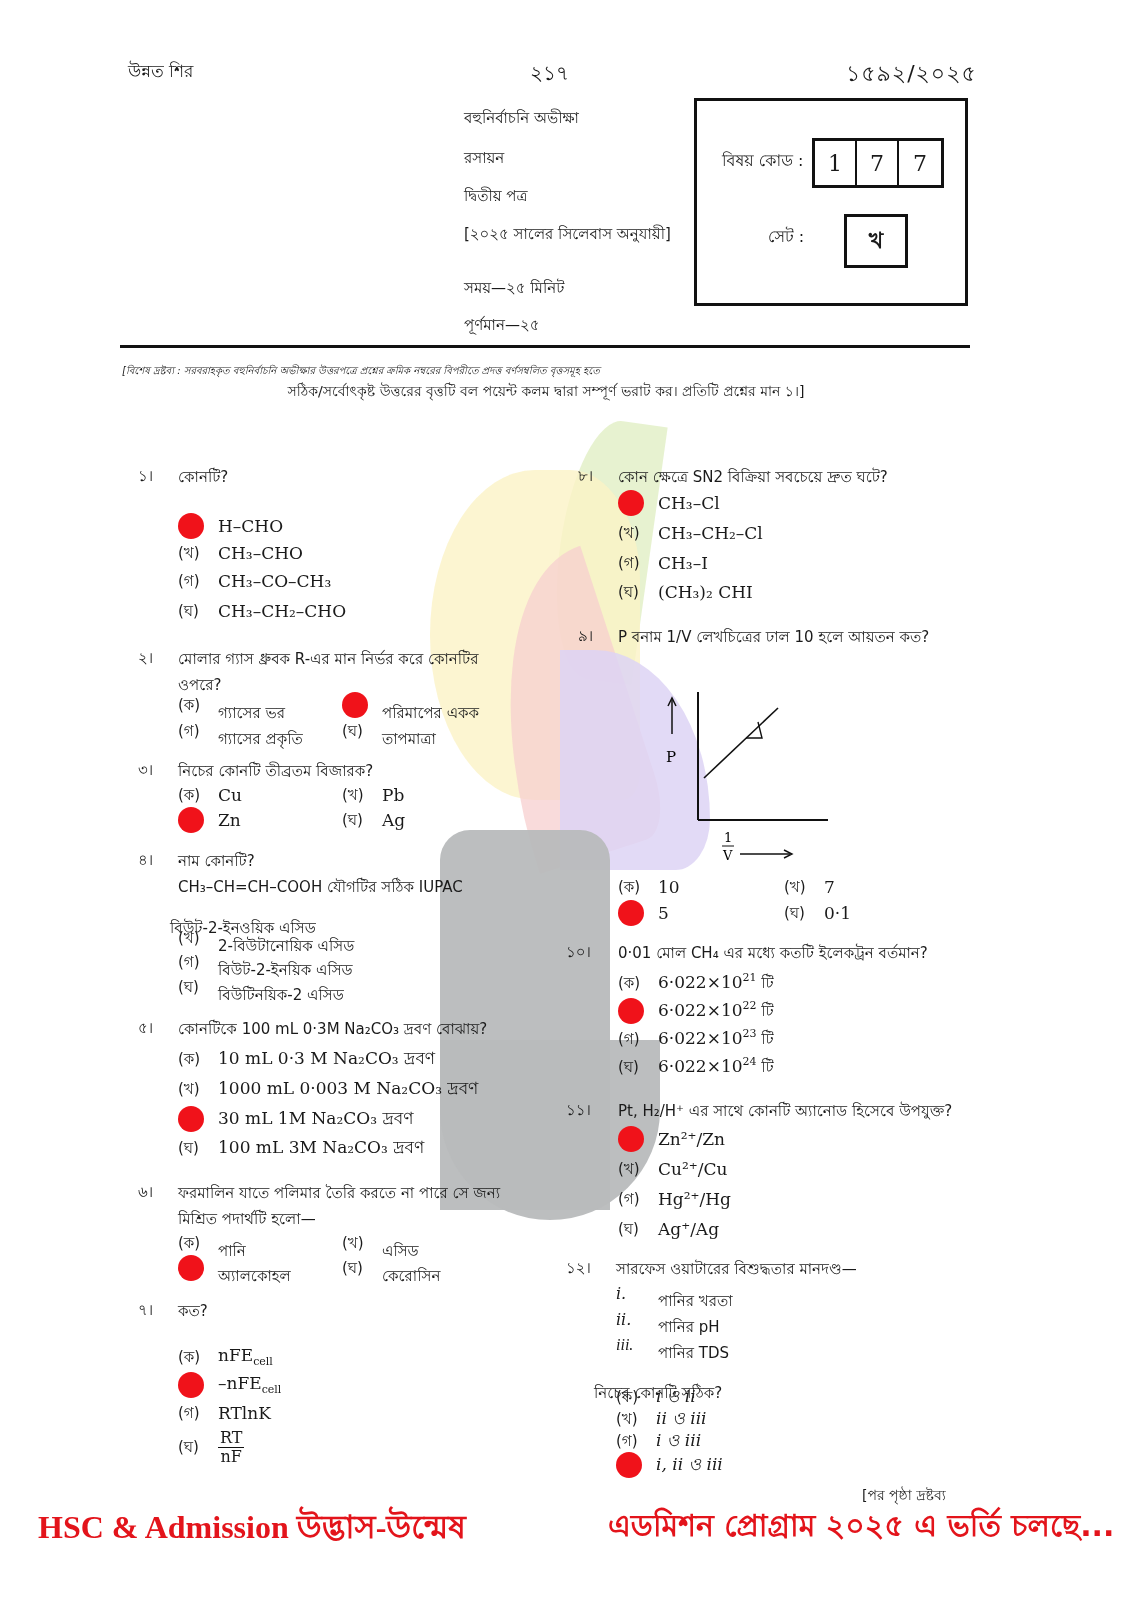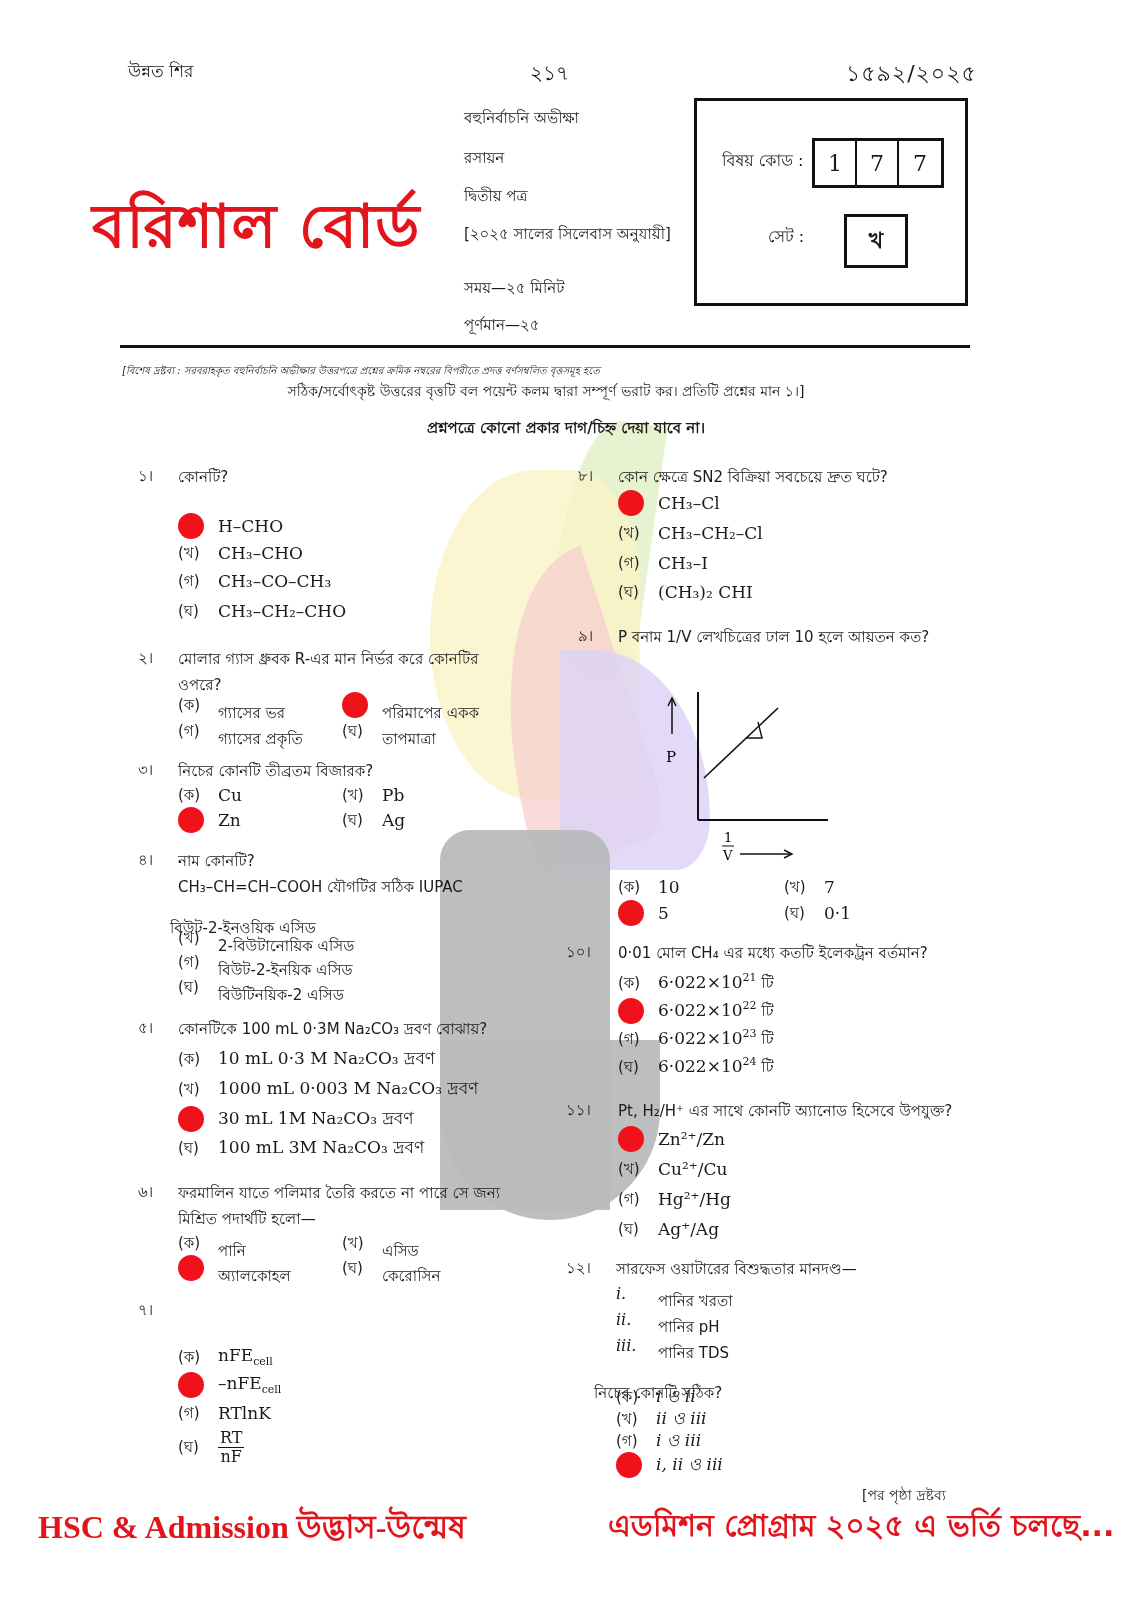"বরিশাল বোর্ড" div.abs { html: <div>বরিশাল বোর্ড</div> -> none }
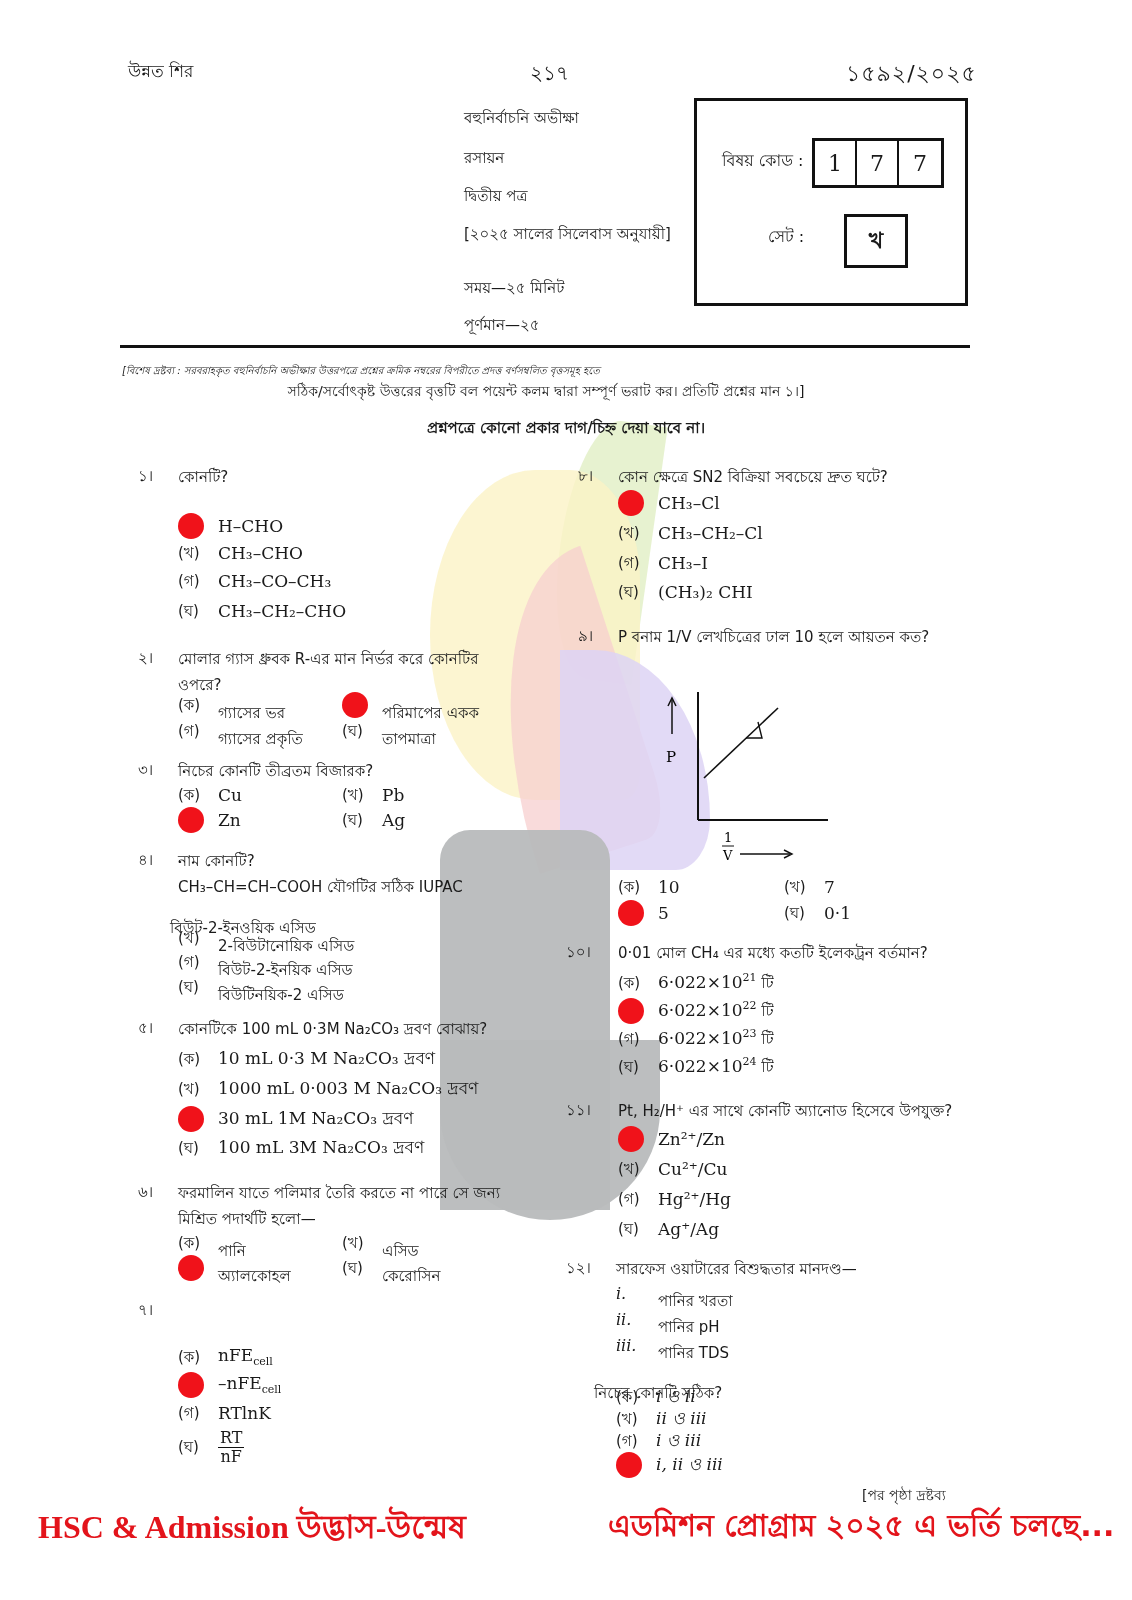"প্রশ্নপত্রে কোনো প্রকার দাগ/চিহ্ন দেয়া" div.abs { html: <div>প্রশ্নপত্রে কোনো প্রকার দাগ/চিহ্ন দেয়া যাবে না।</div> -> none }
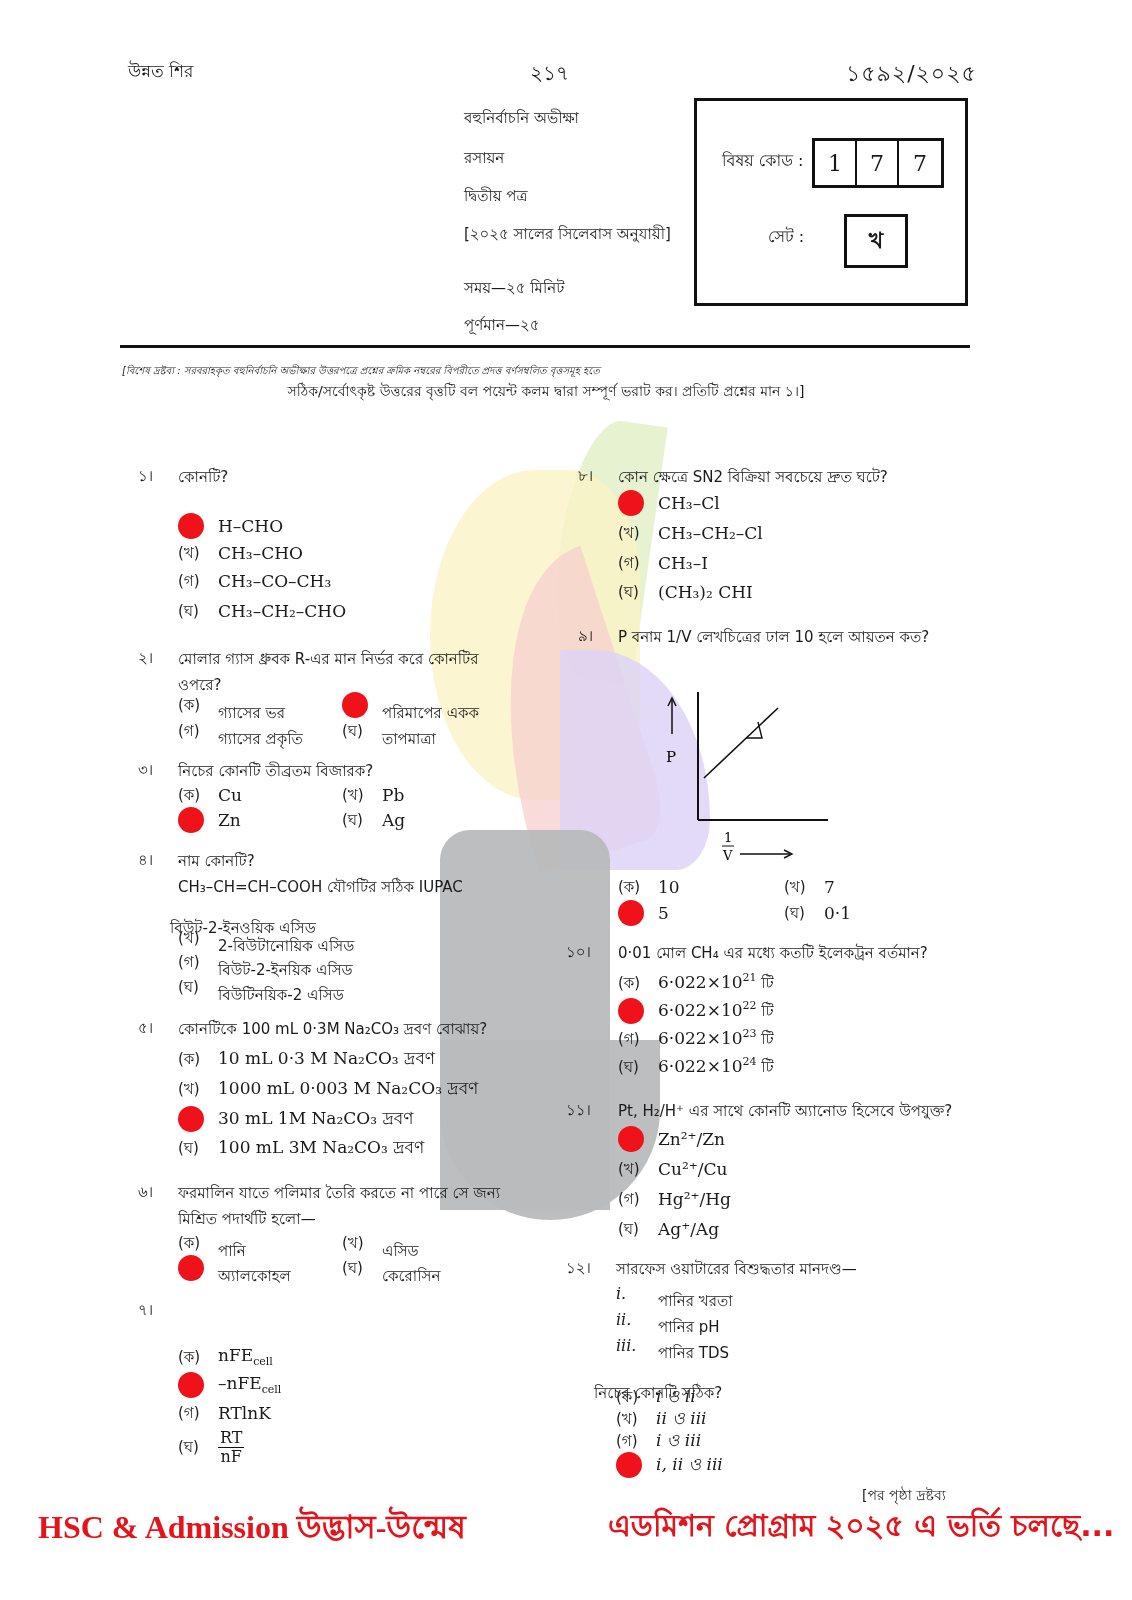"কত?" div { html: none -> <div>কত?</div> }
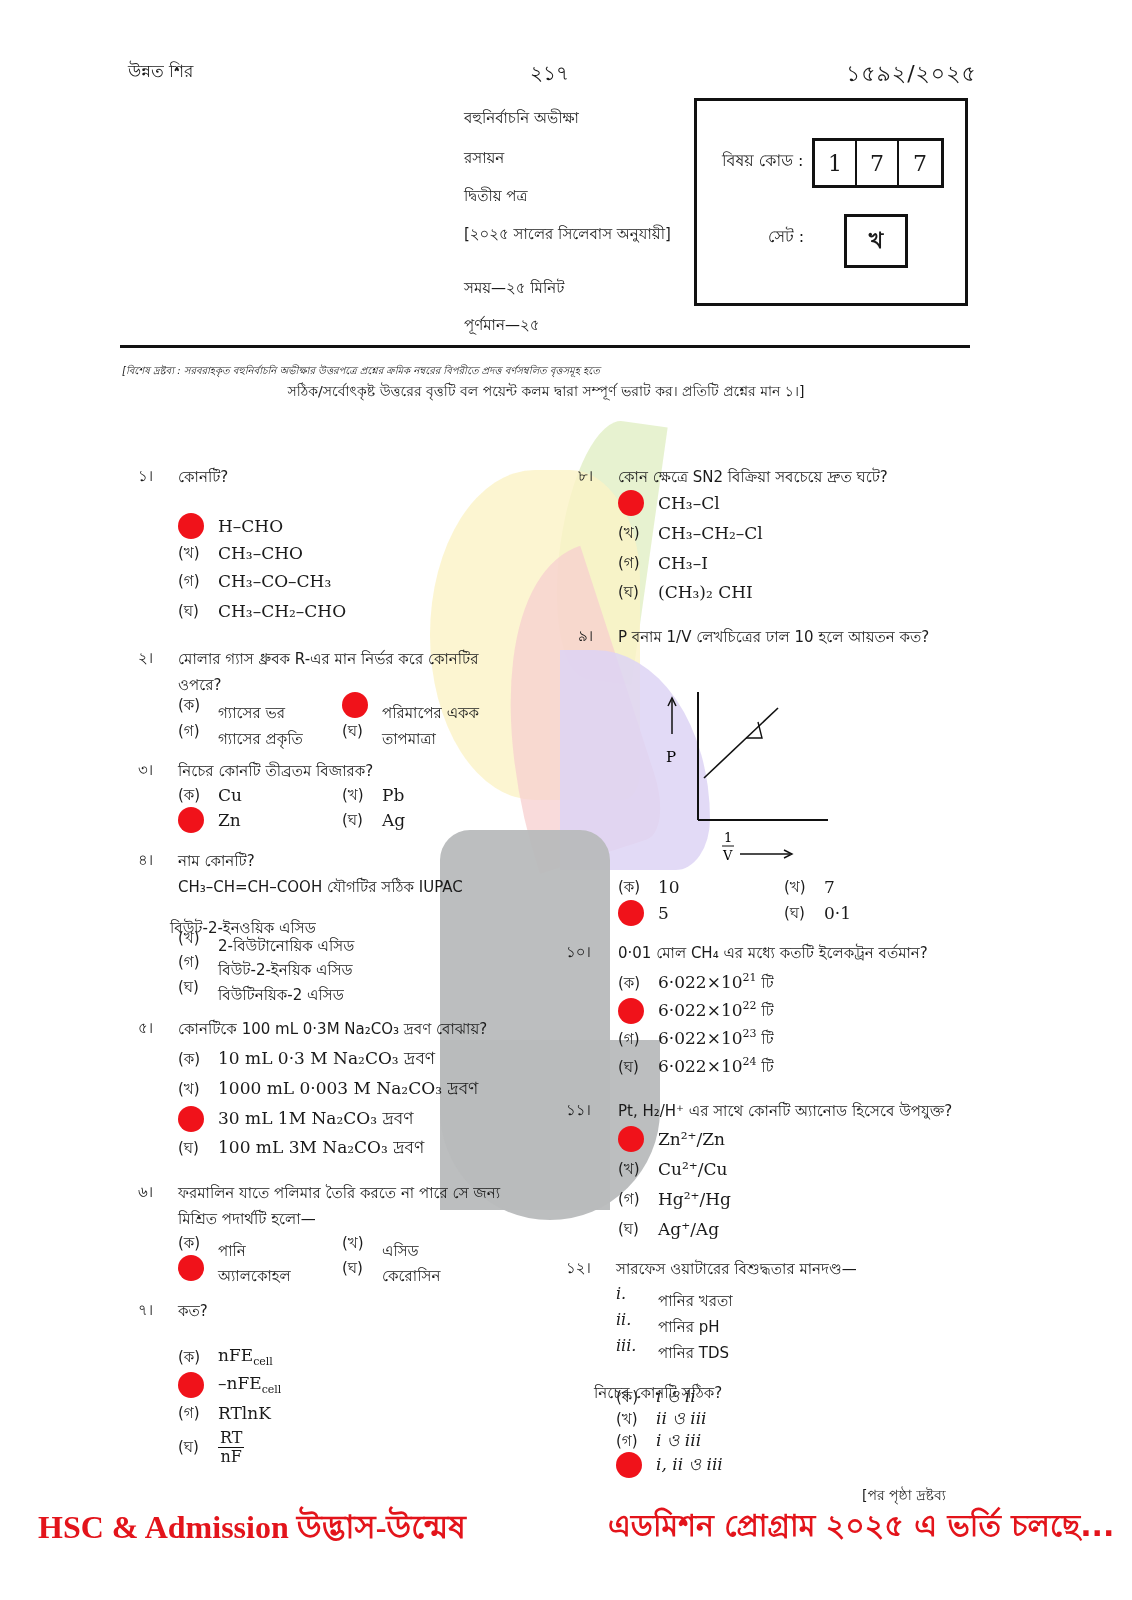"iii." span { font-family: none -> Liberation Serif, serif }
